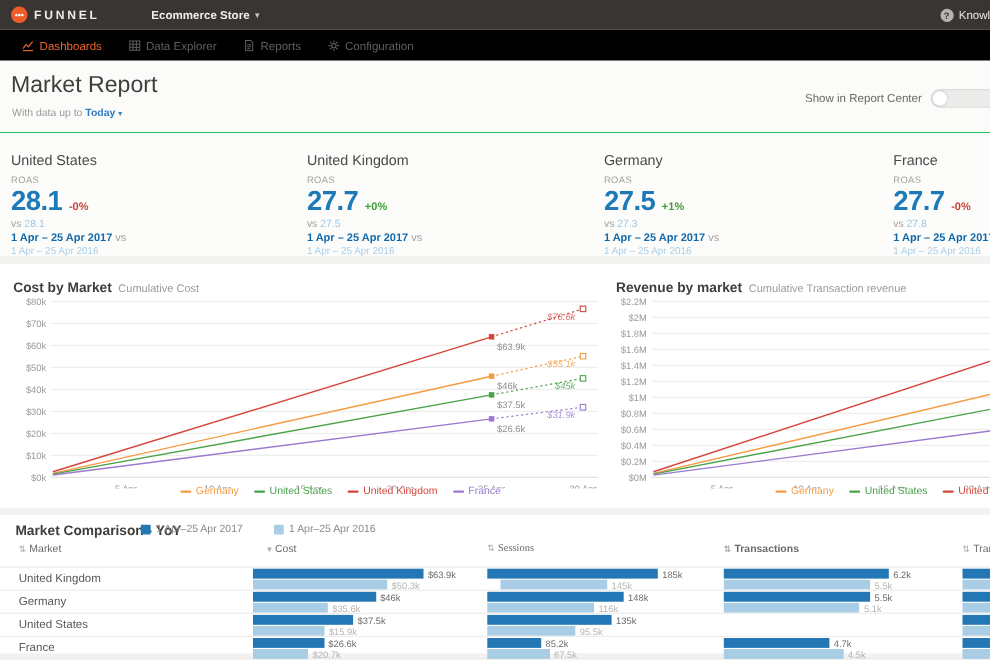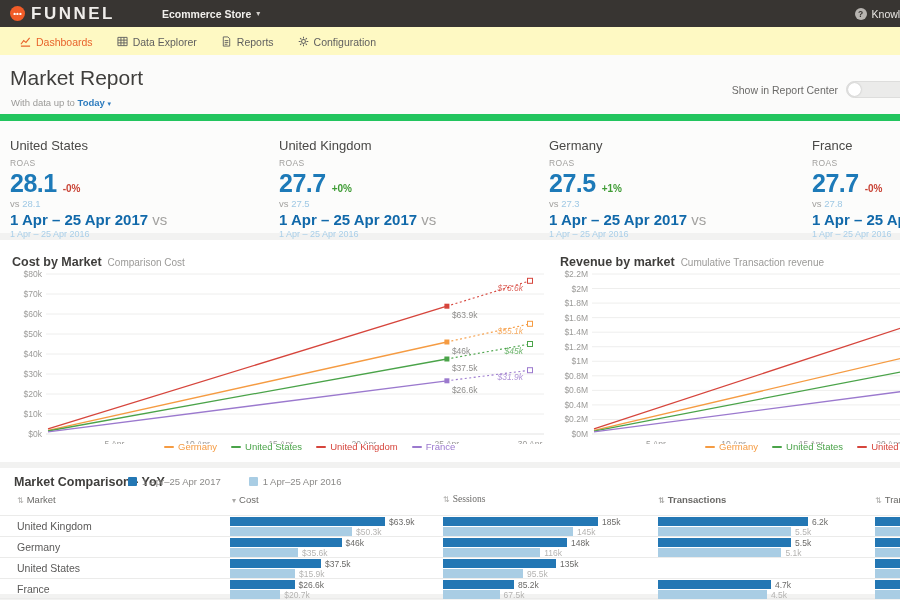"FUNNEL" .brand { font-size: 17px -> 11px }
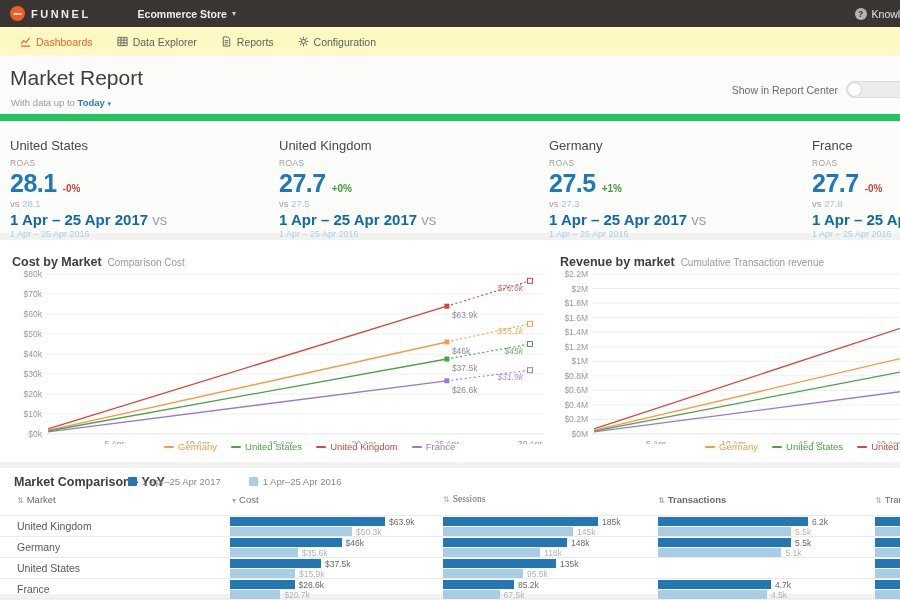"Dashboards" .navbar { background: #fef9c3 -> #000000 }
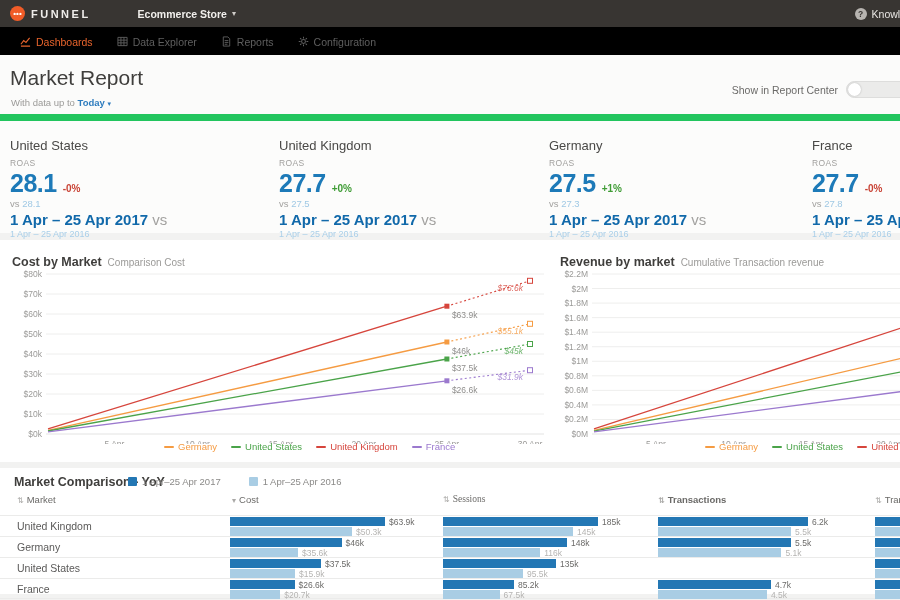"Market Report" .header-section { border-bottom: 7px solid #22c55e -> 1px solid #22c55e }
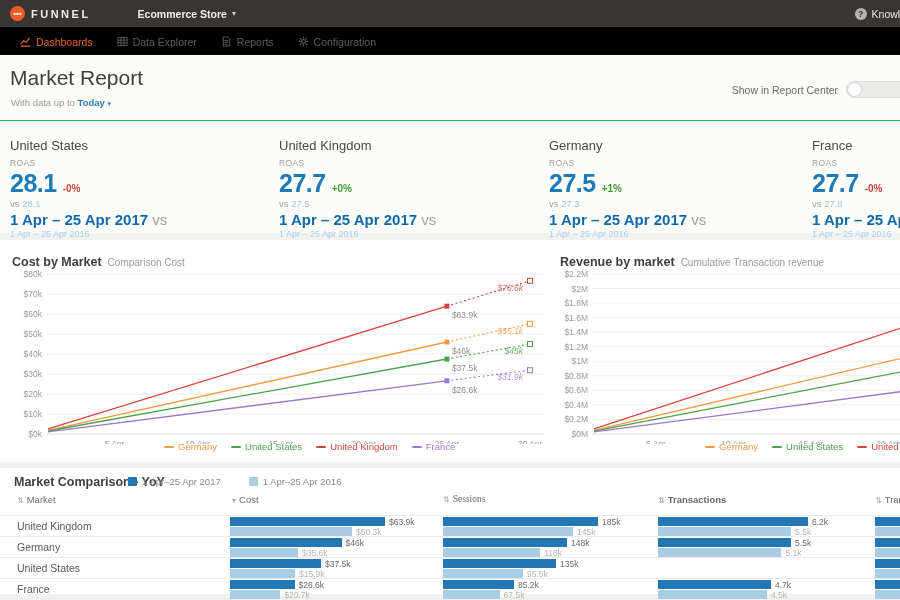"1 Apr – 25 Apr 2017" .kpi-period { font-size: 15px -> 10px }
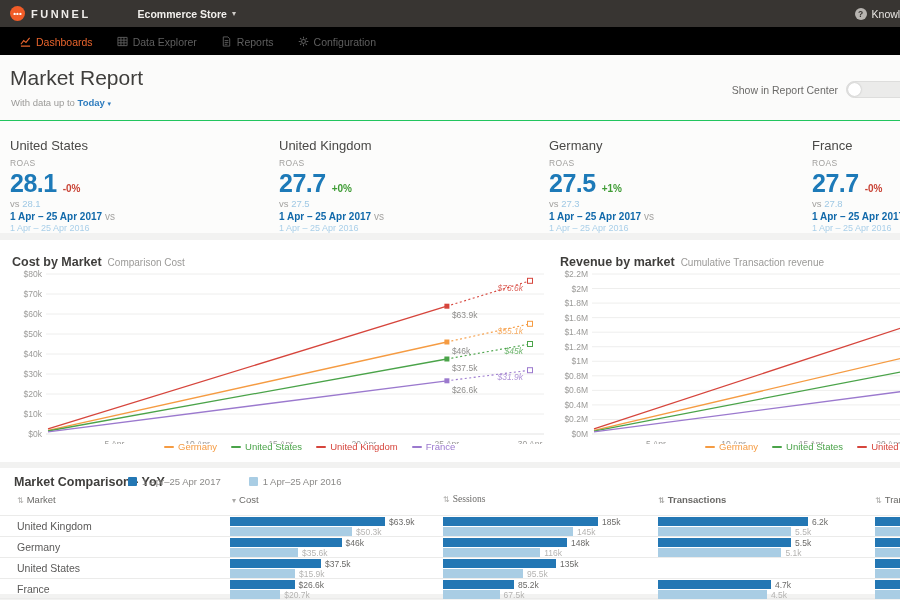"Comparison Cost" span.chart-subtitle { text: Comparison -> Cumulative }
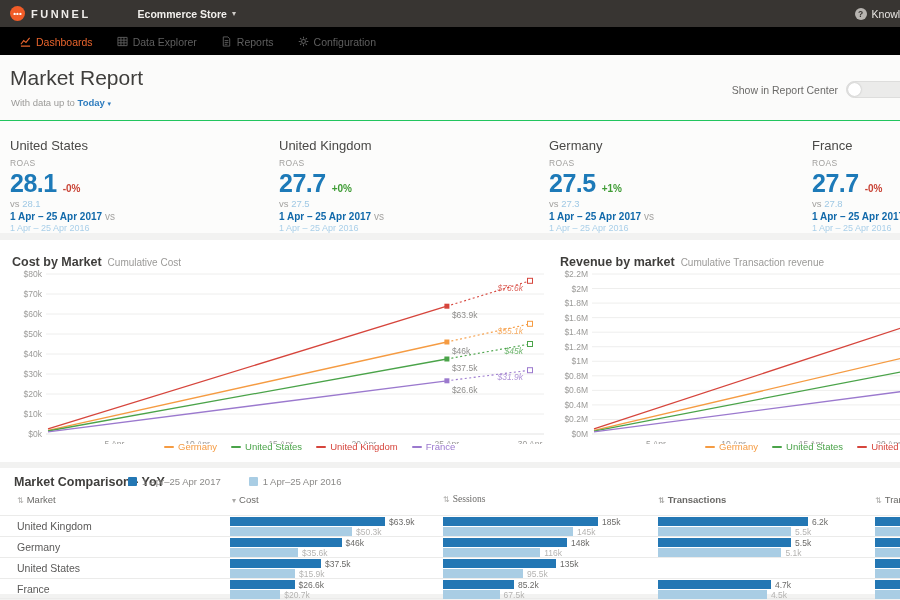"▾ Cost" span.th { left: 232px -> 243px }
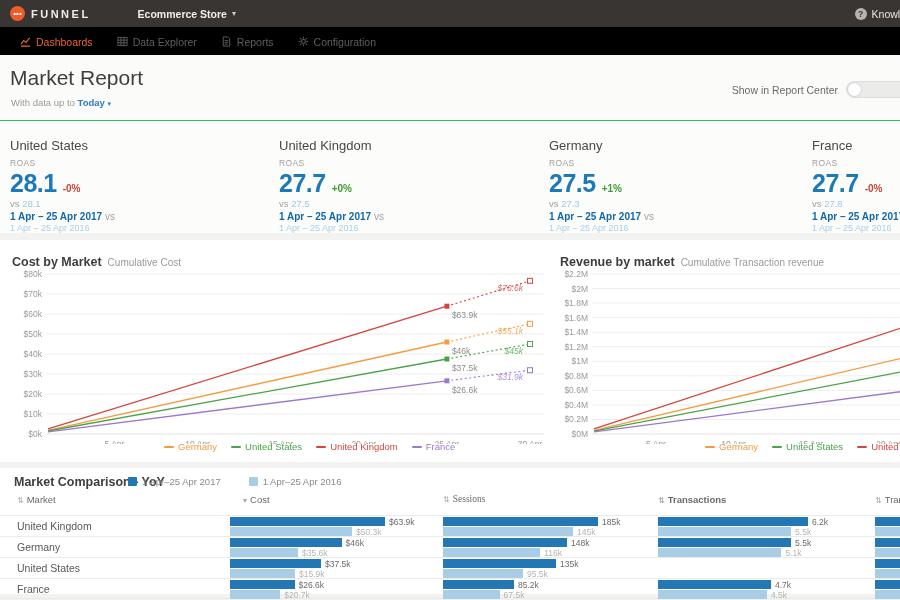"145k" div.bar { margin-left: none -> 12px; width: 130px -> 97px }
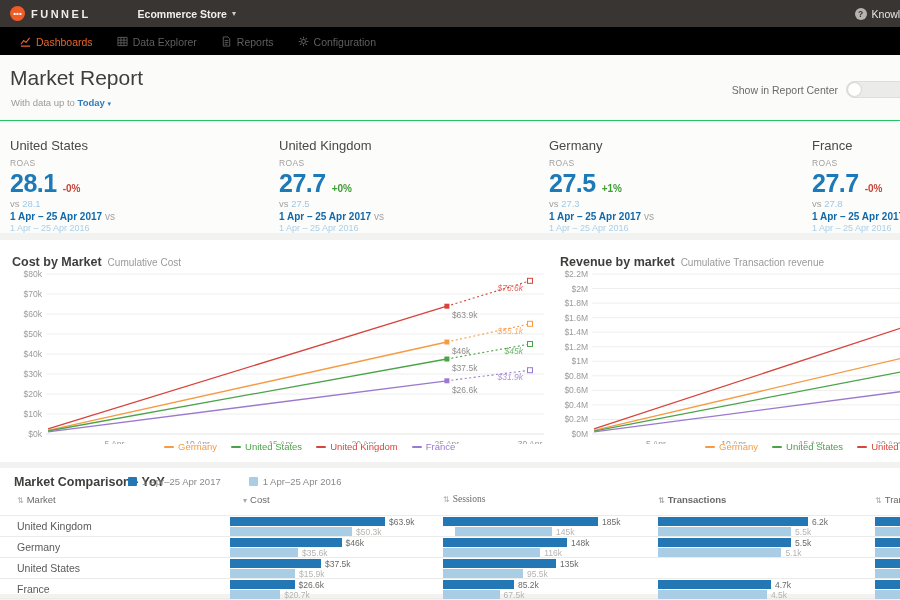"85.2k" div.bar { width: 71px -> 49px }
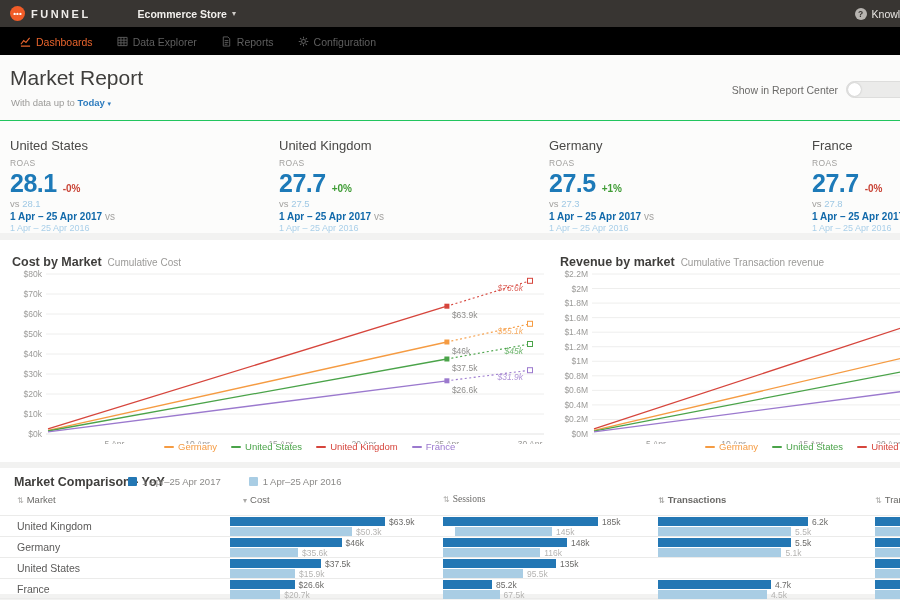"4.7k" div.bar { width: 113px -> 96px }
